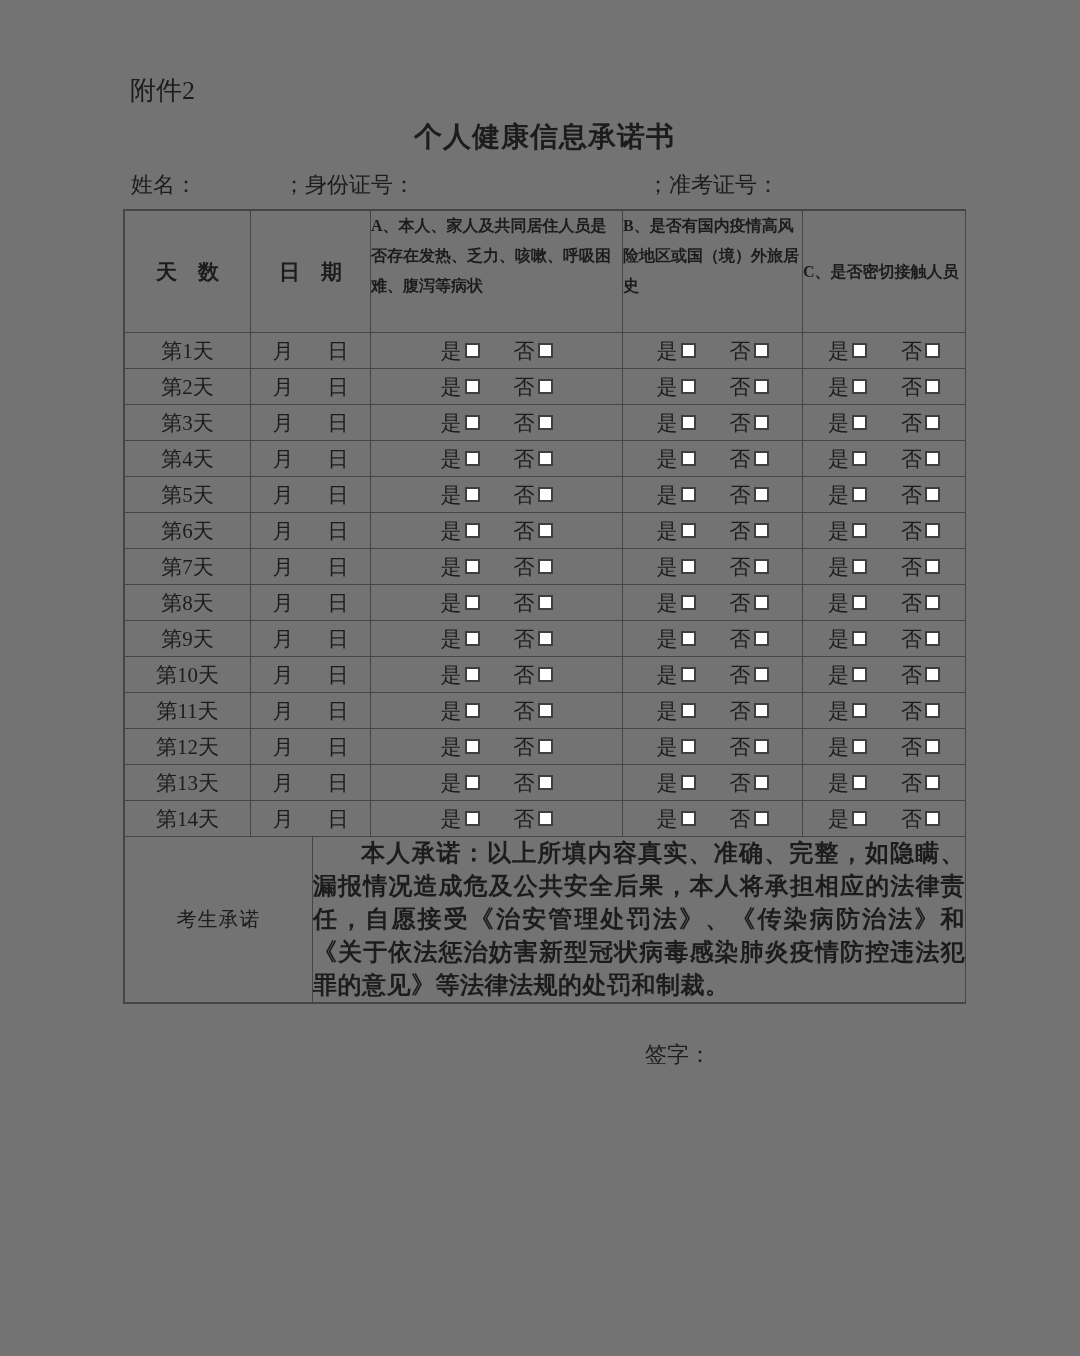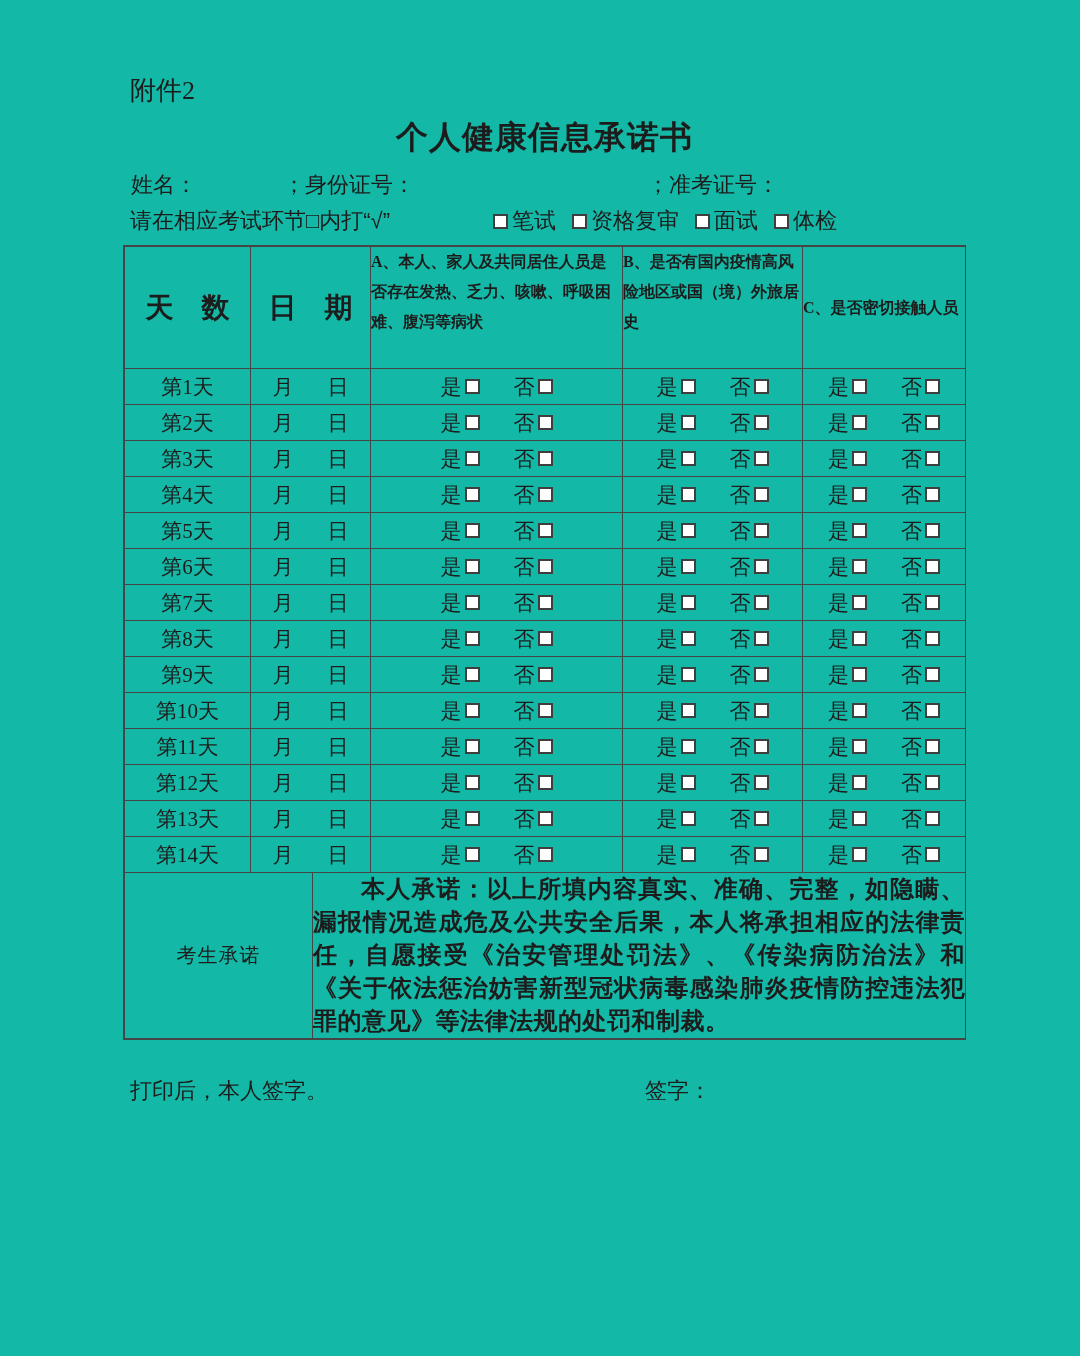"附件2" .page { background: #14b8a6 -> #737373 }
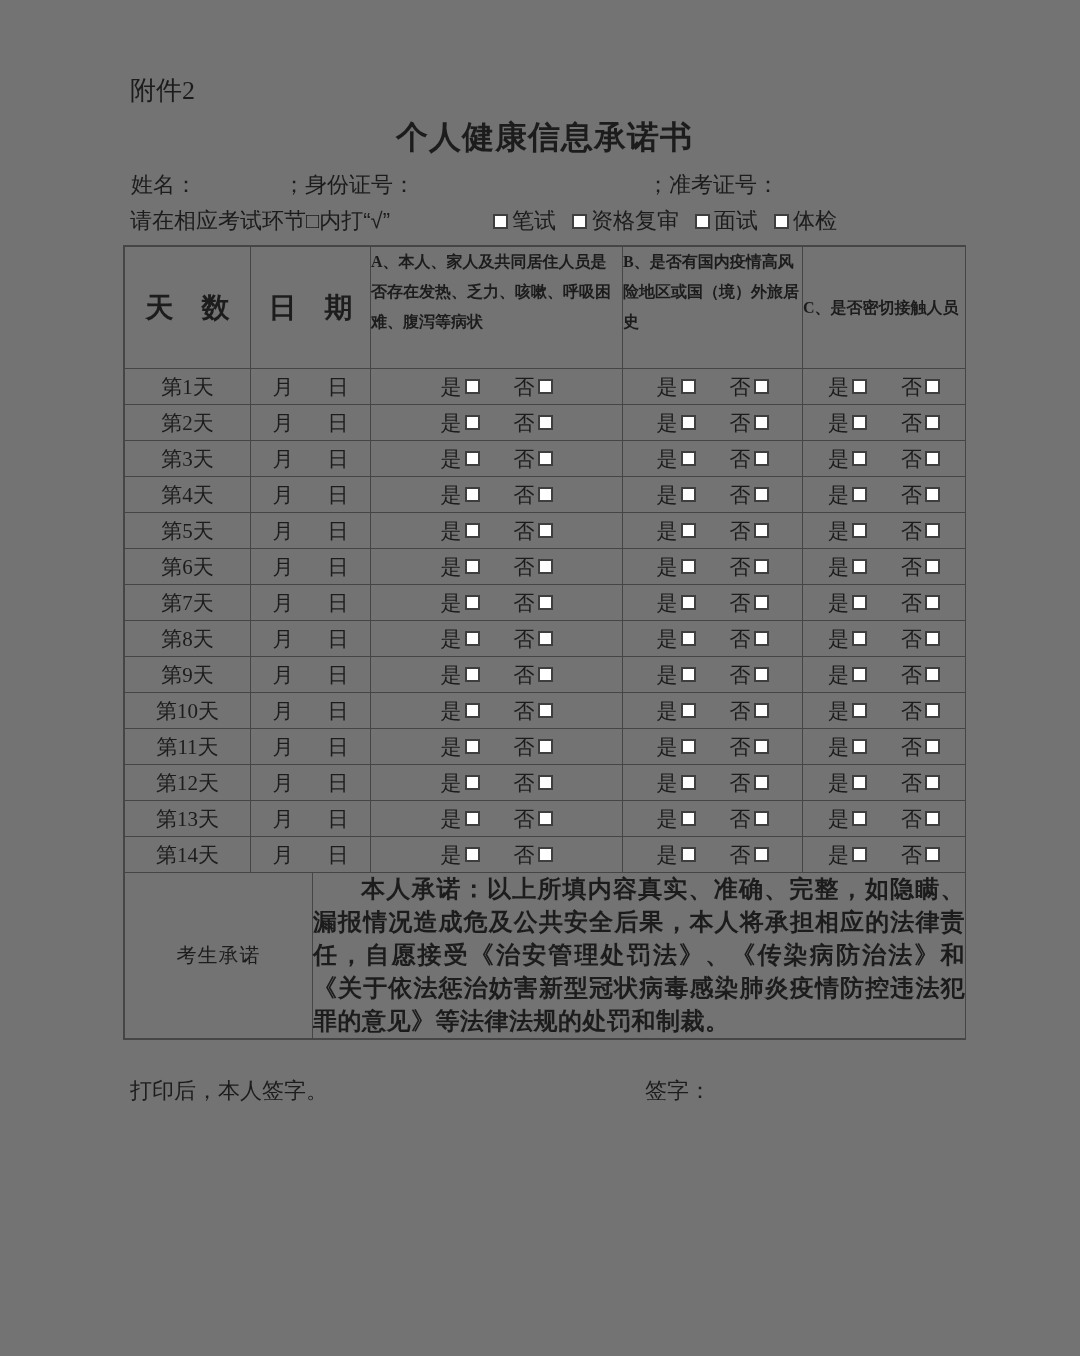"个人健康信息承诺书" .title { font-size: 32px -> 28px }
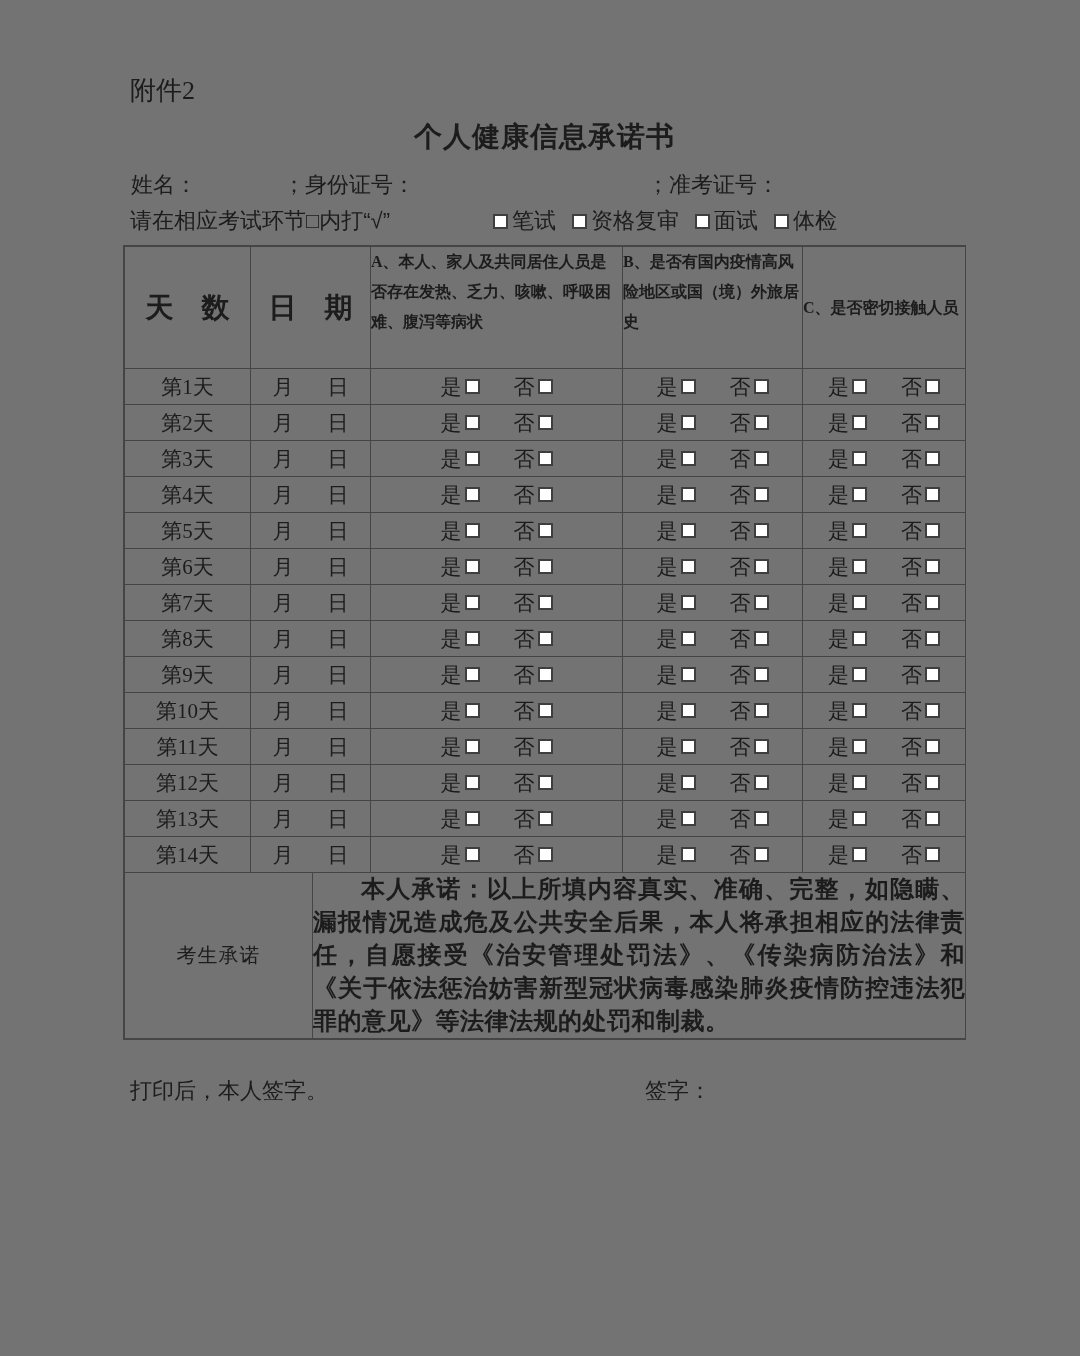"请在相应考试环节□内打“√”" div.instruction-line { html: <div> <span>请在相应考试环节□内打“√”</span> <span> <span> <span></span> <span>笔试</span> </span> <span> <span></span> <span>资格复审</span> </span> <span> <span></span> <span>面试</span> </span> <span> <span></span> <span>体检</span> </span> </span> </div> -> none }
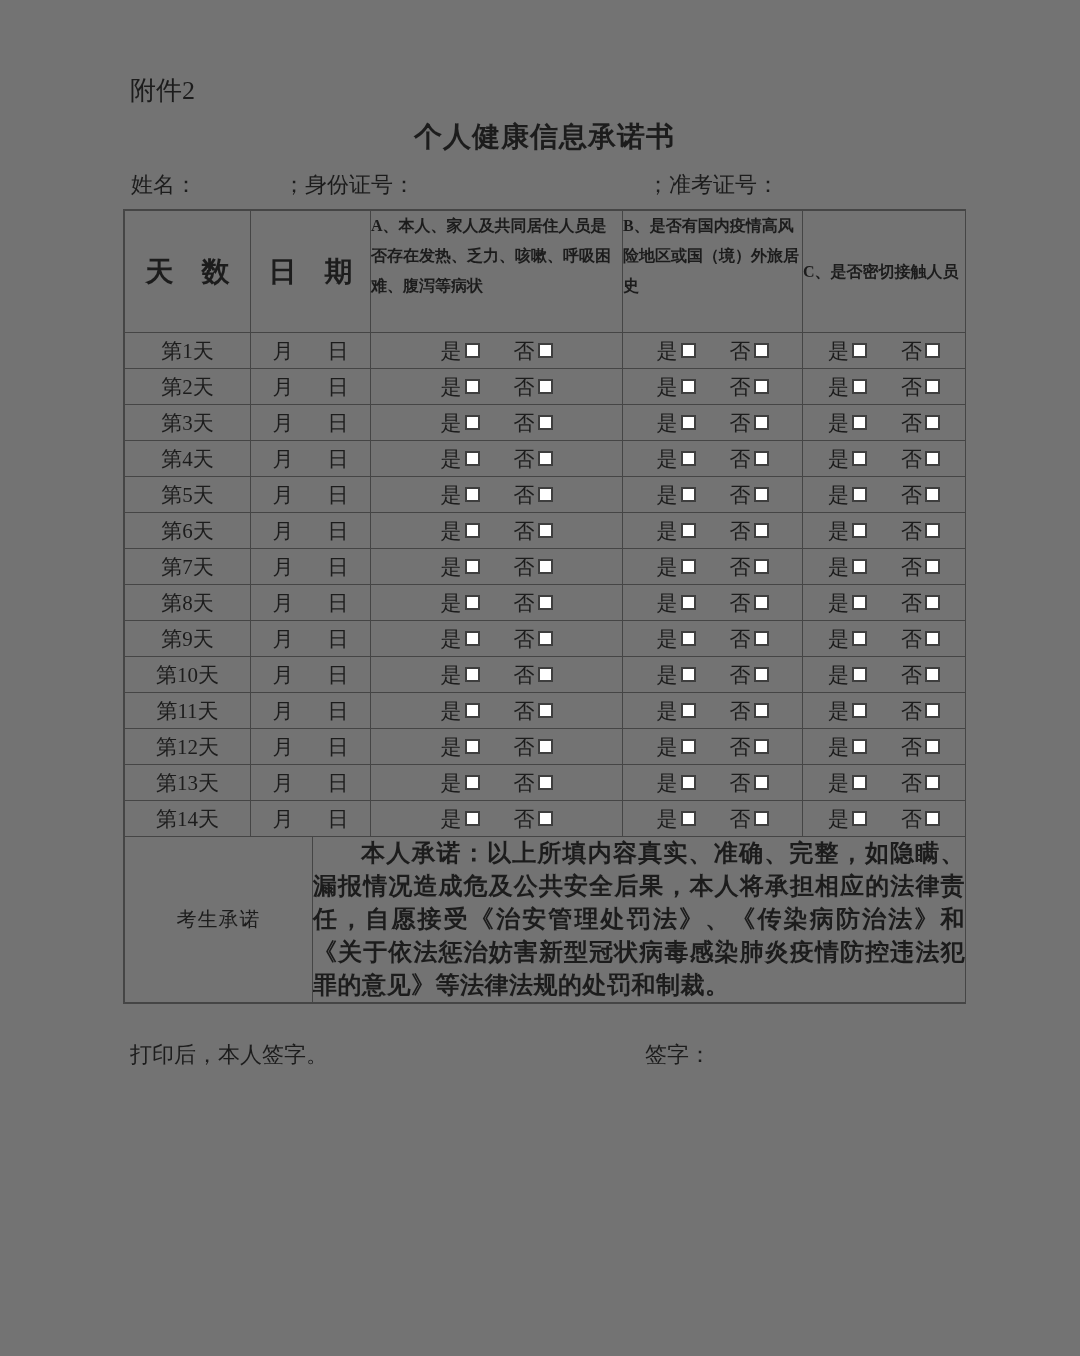"天 数" td.h-center { font-size: 28px -> 21px }
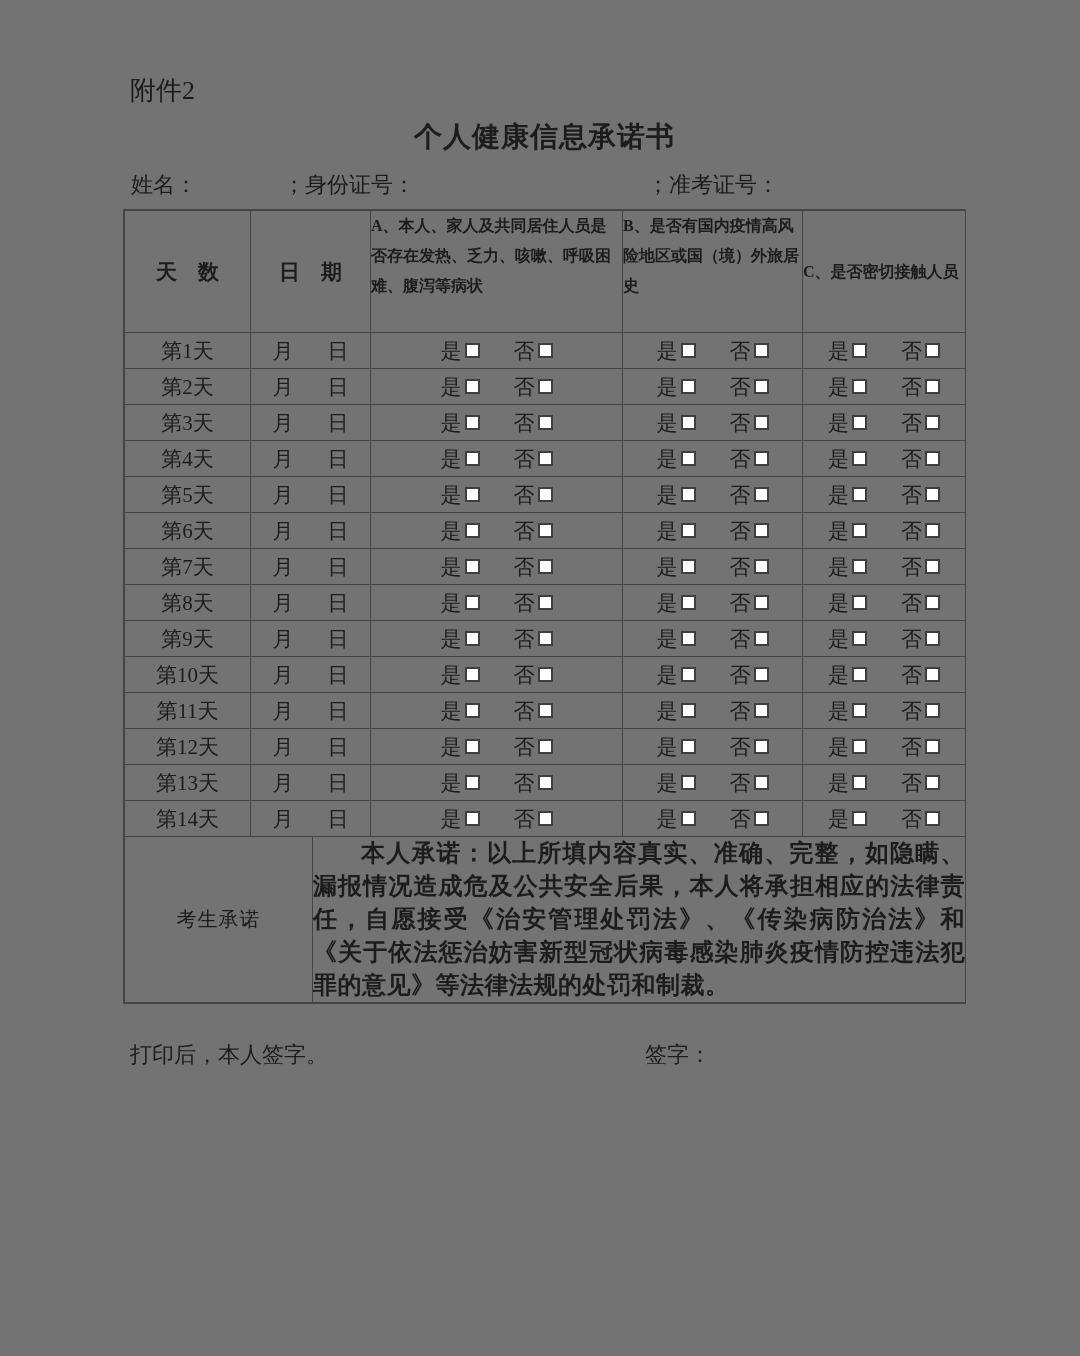"打印后，本人签字。" span.f-print { html: <span>打印后，本人签字。</span> -> none }
